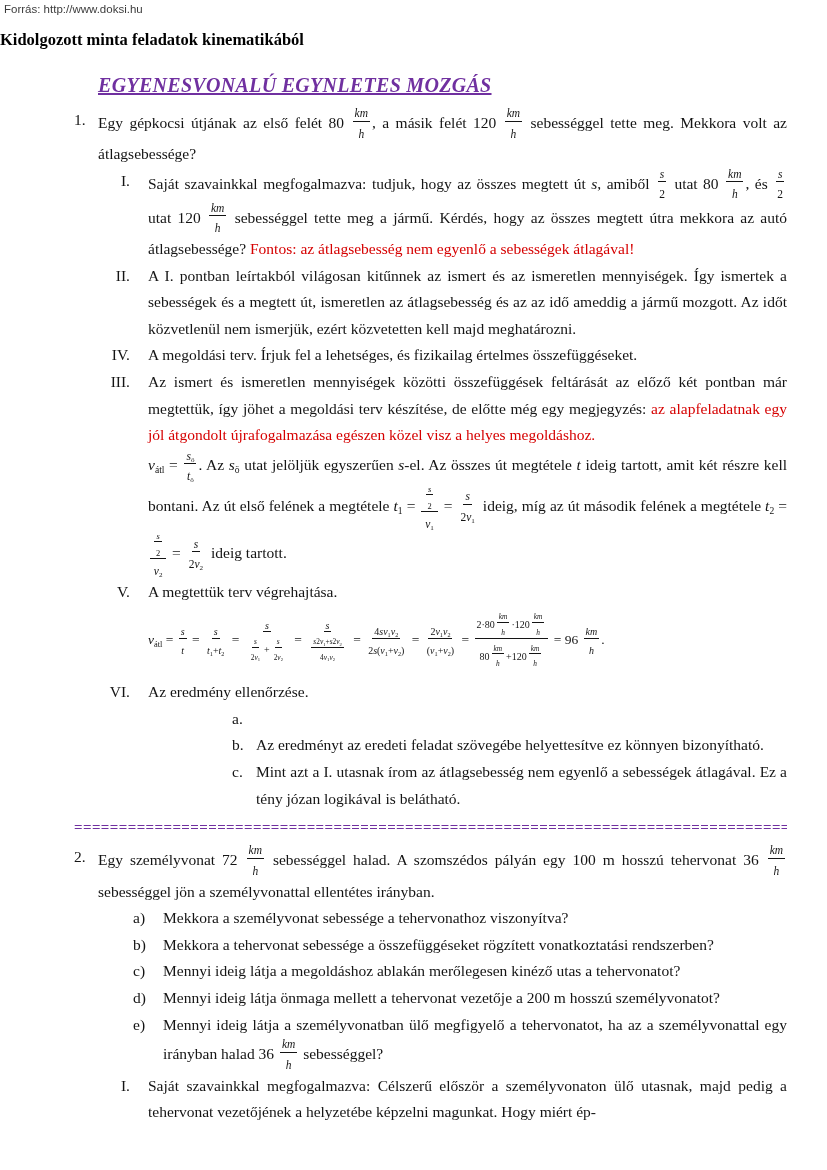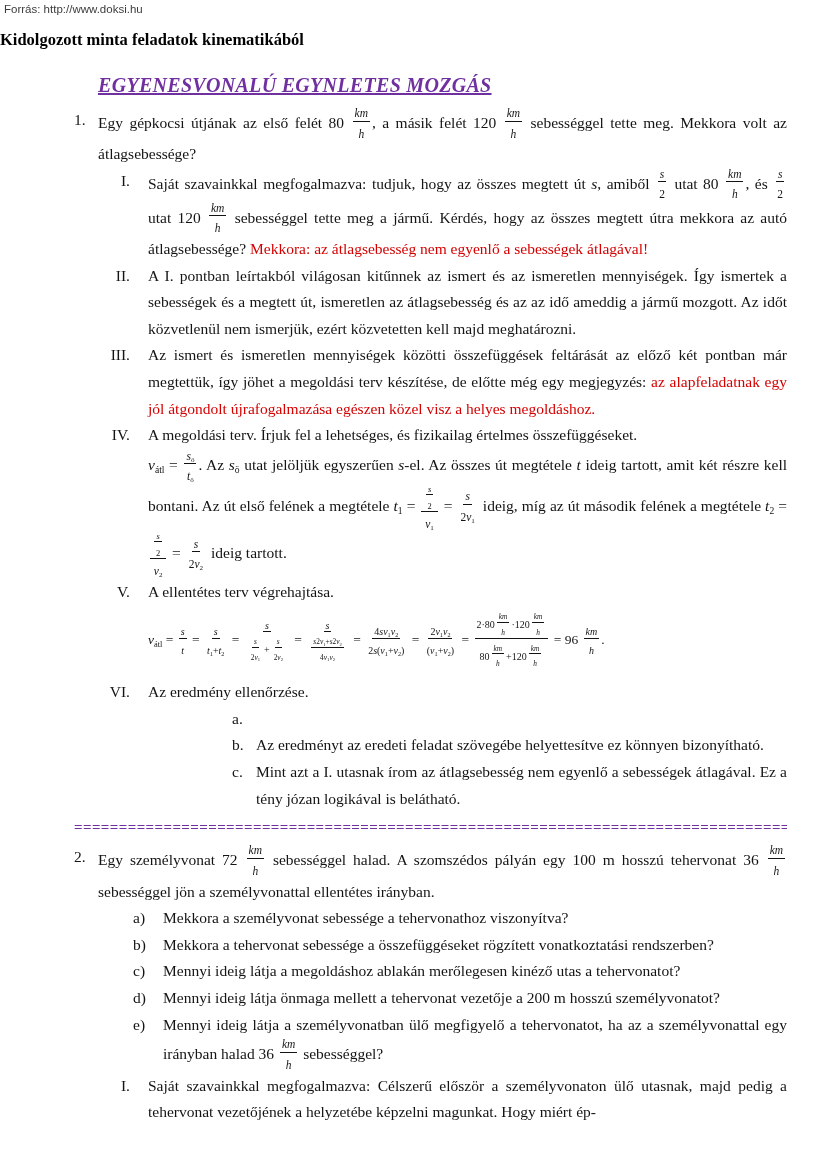"Mekkora: az átlagsebesség nem egyenlő" span.red { text: Mekkora -> Fontos }
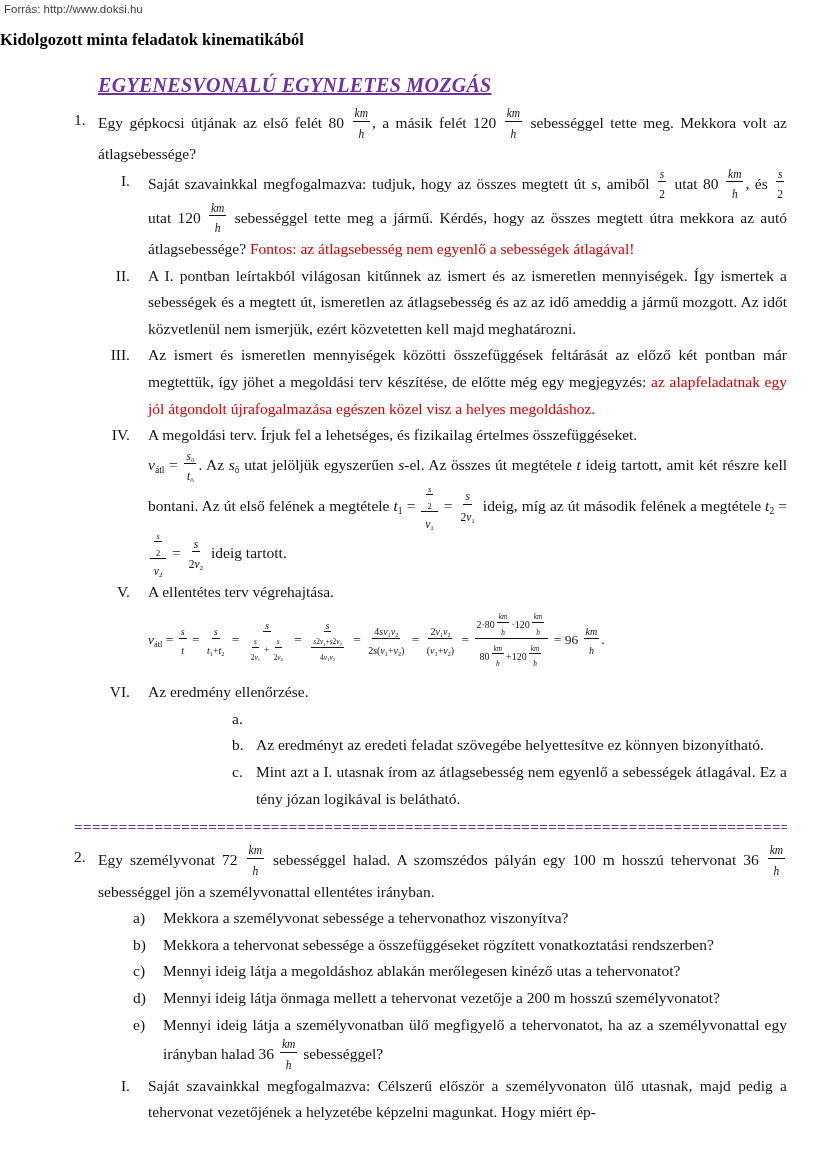"III." div.block { order: before "IV." -> after "IV." }
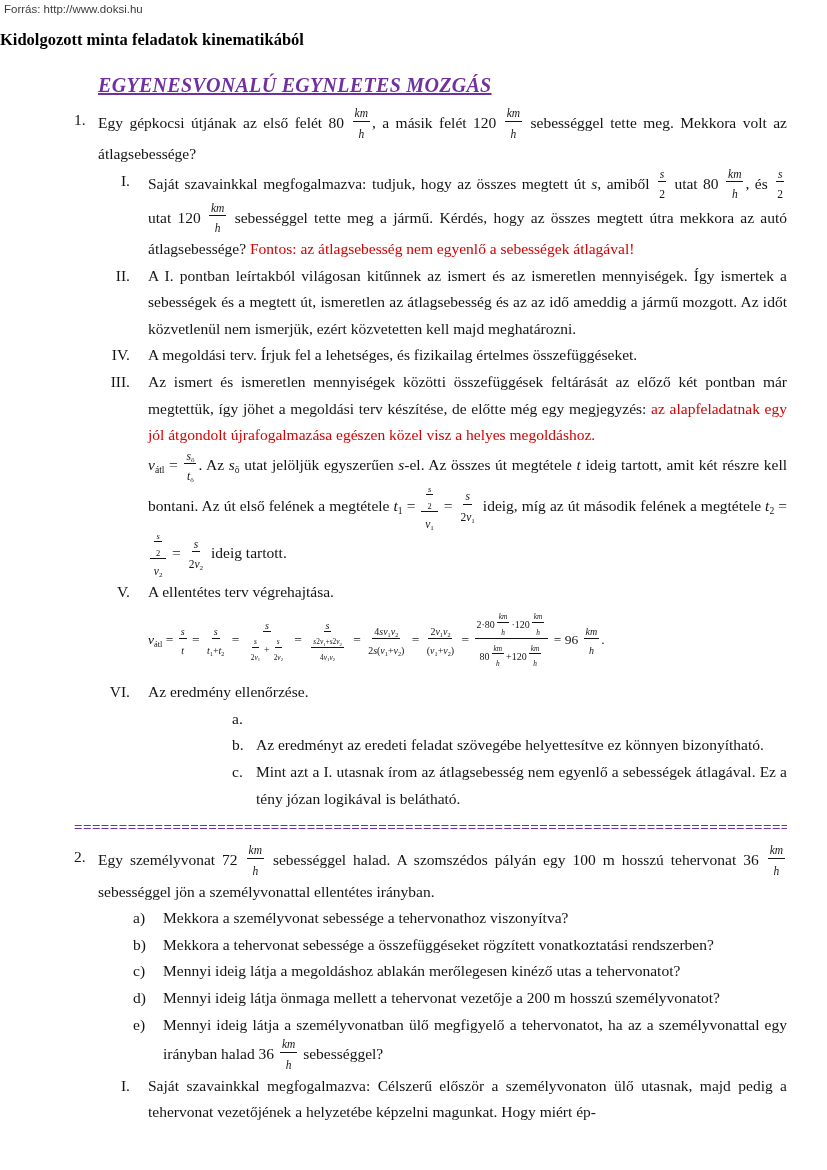"A ellentétes terv végrehajtása." div.btext { text: ellentétes -> megtettük }
